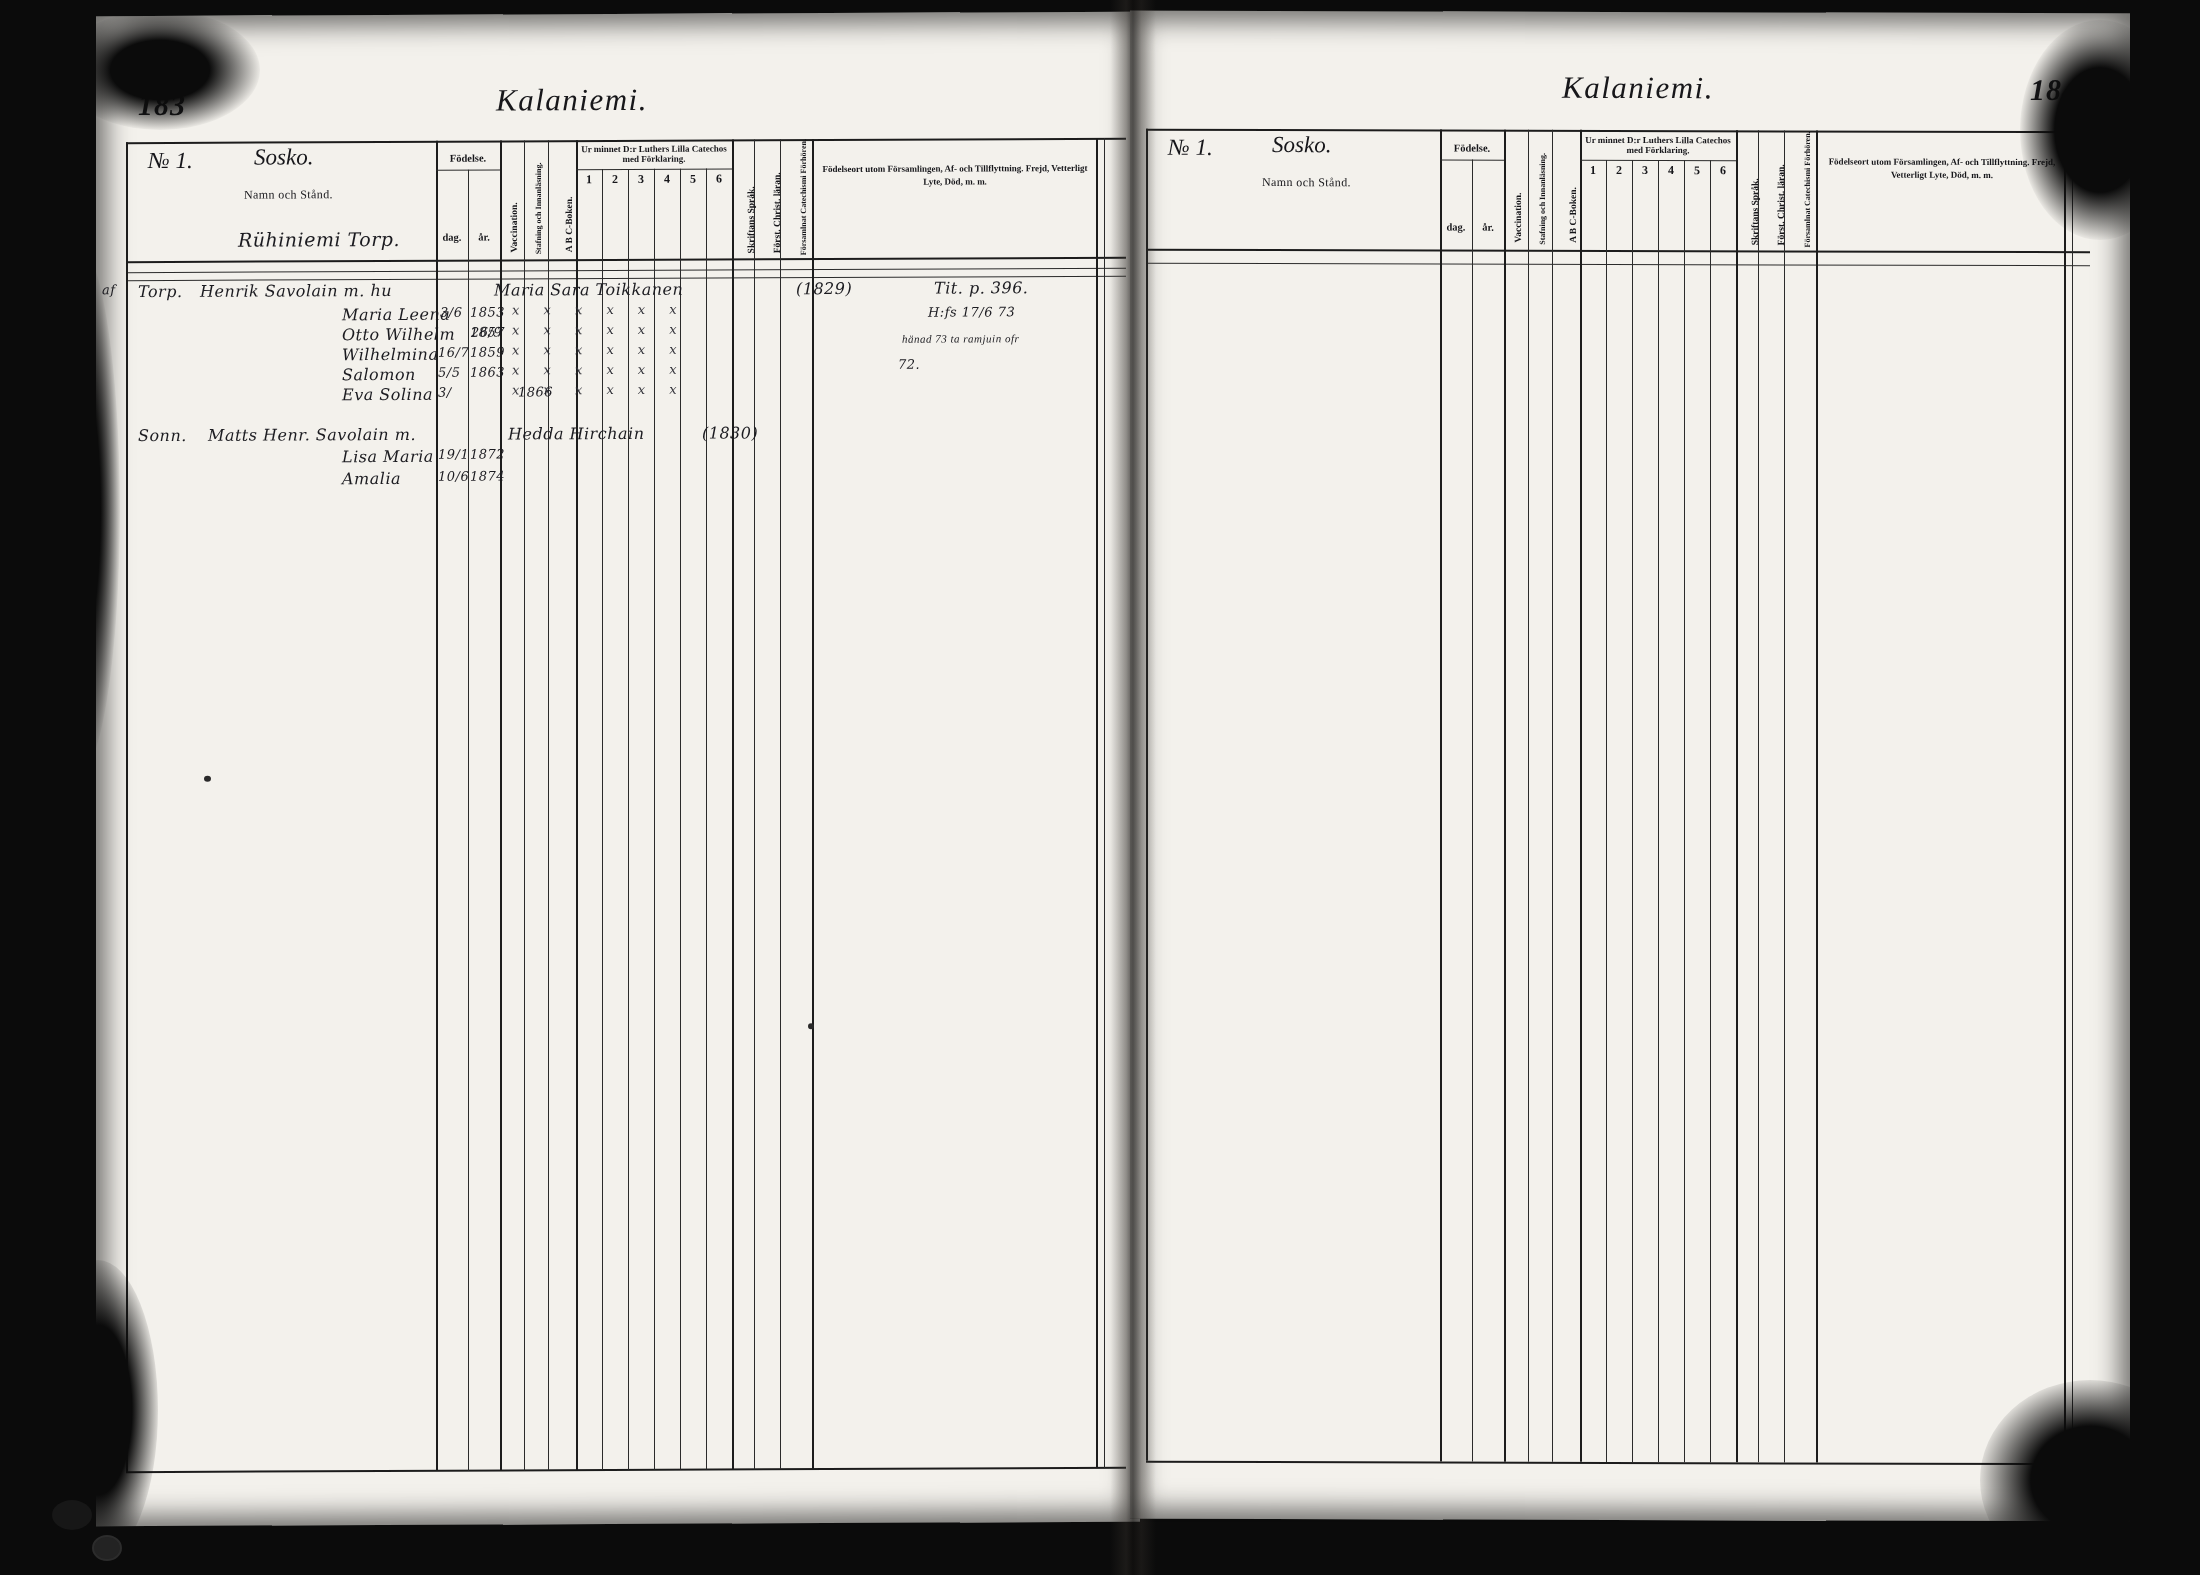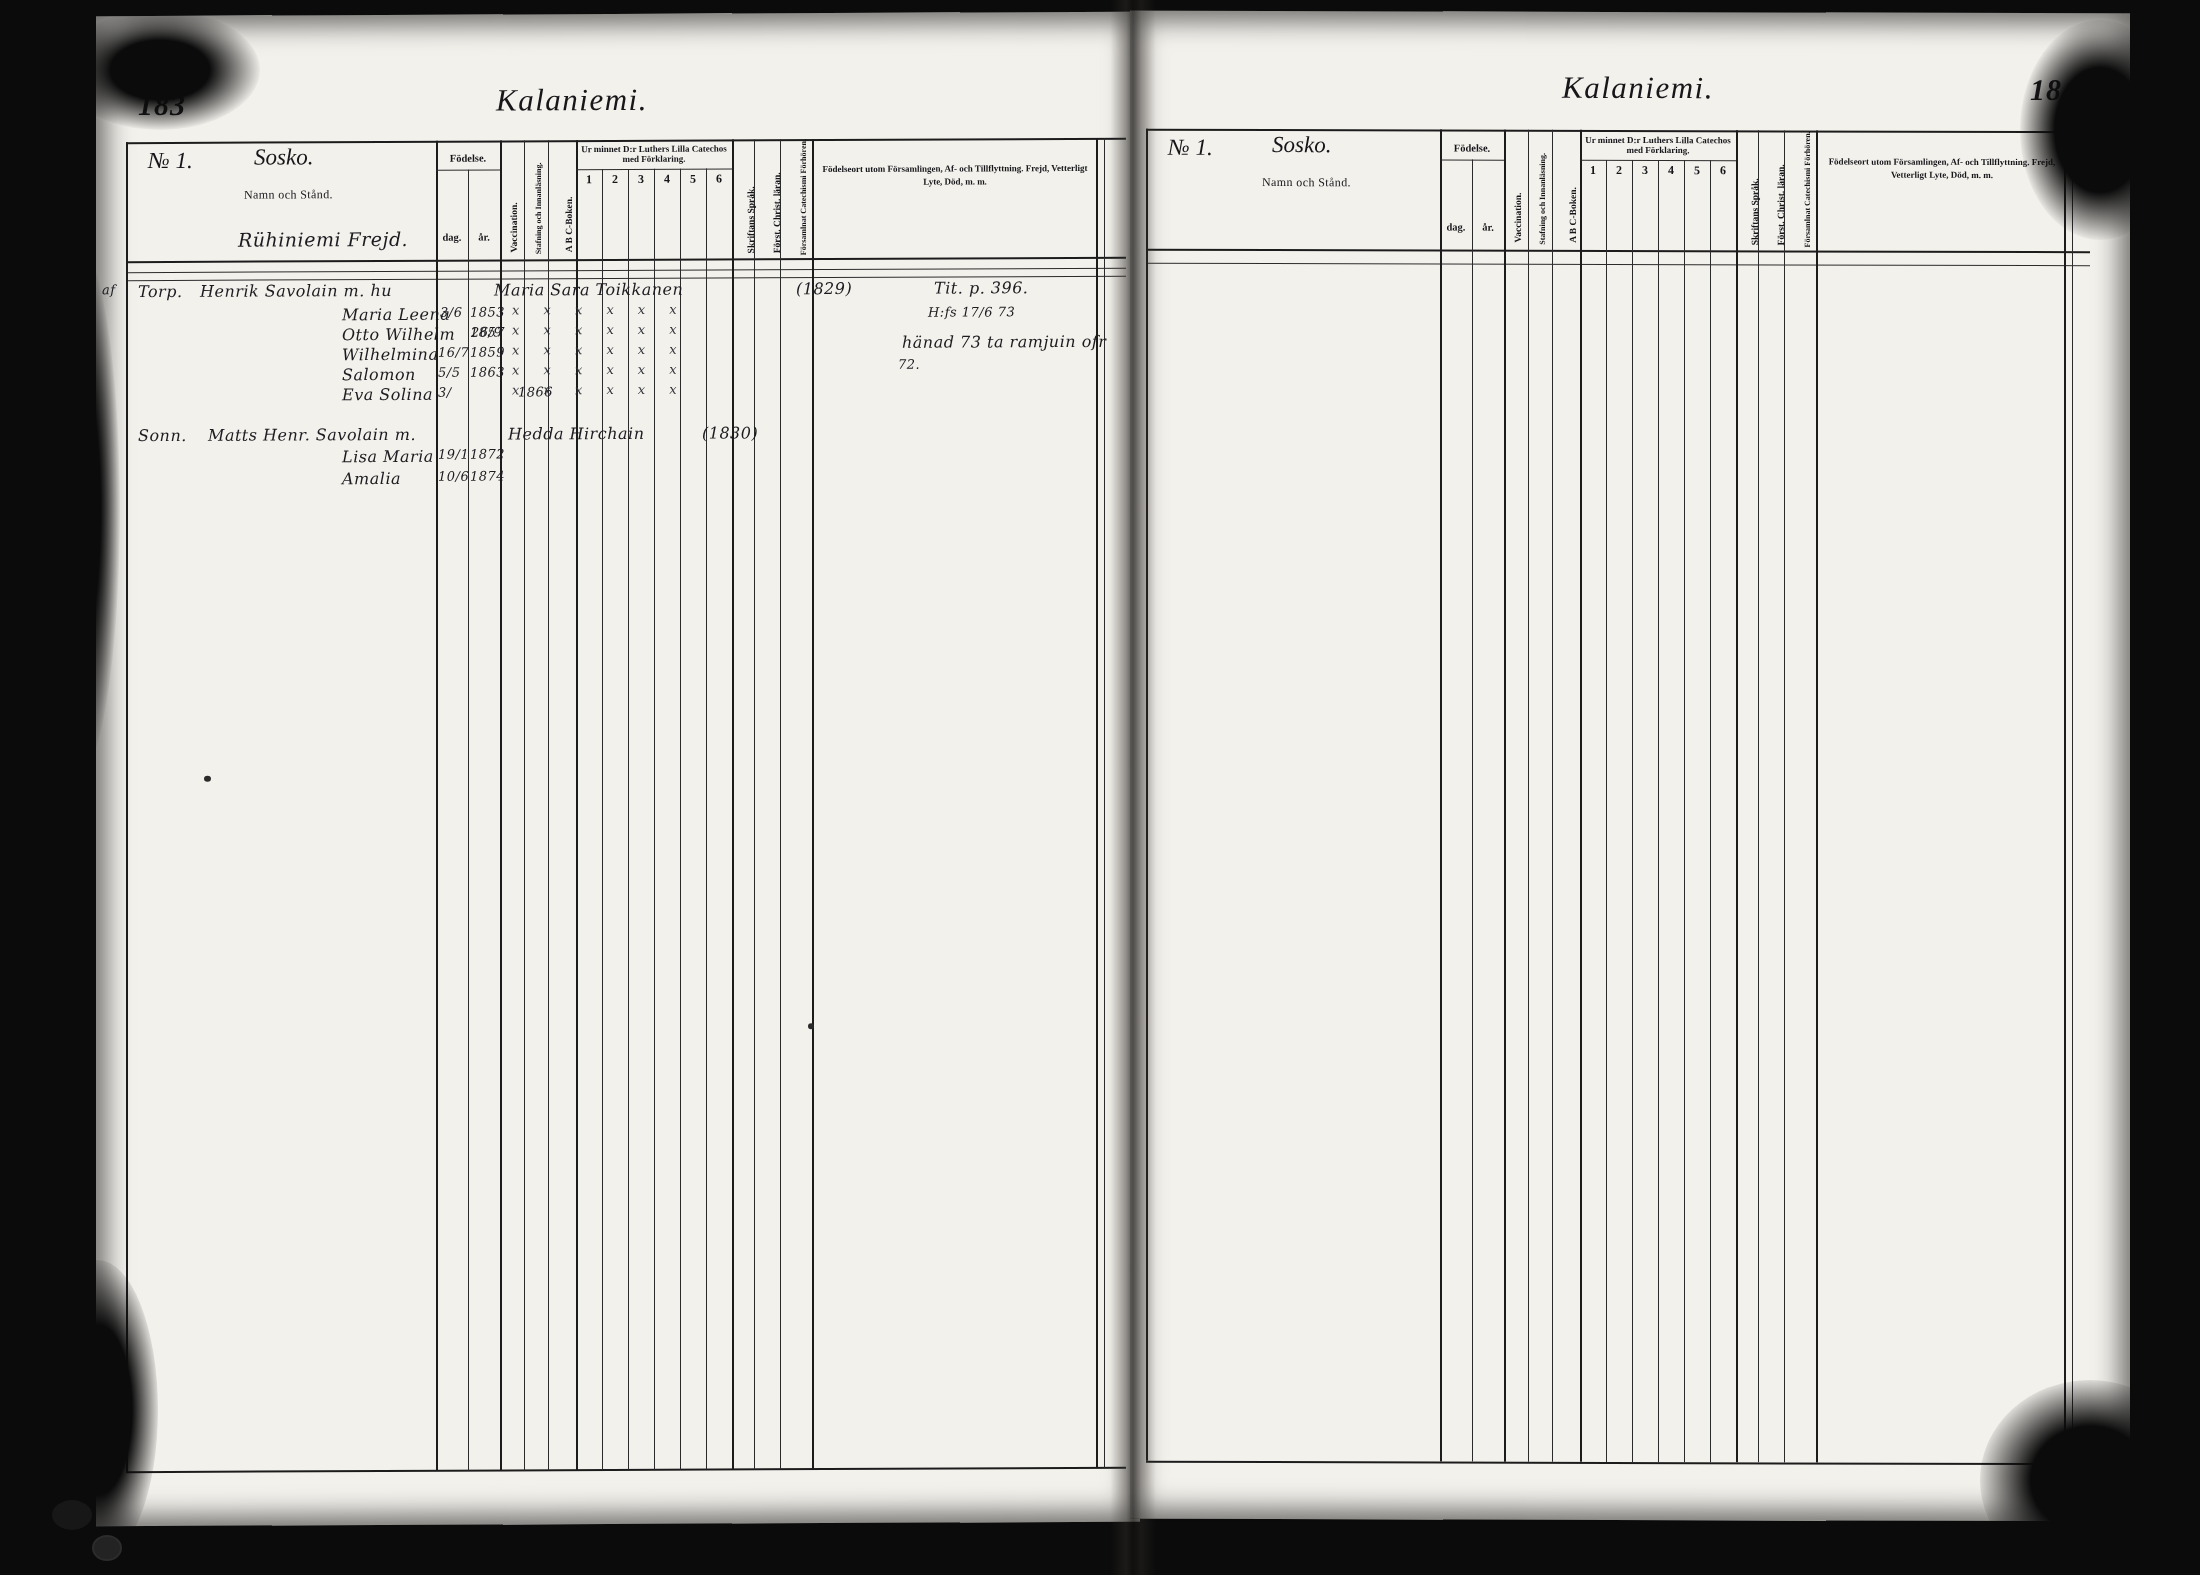"Rühiniemi Frejd." div.hand { text: Frejd -> Torp }
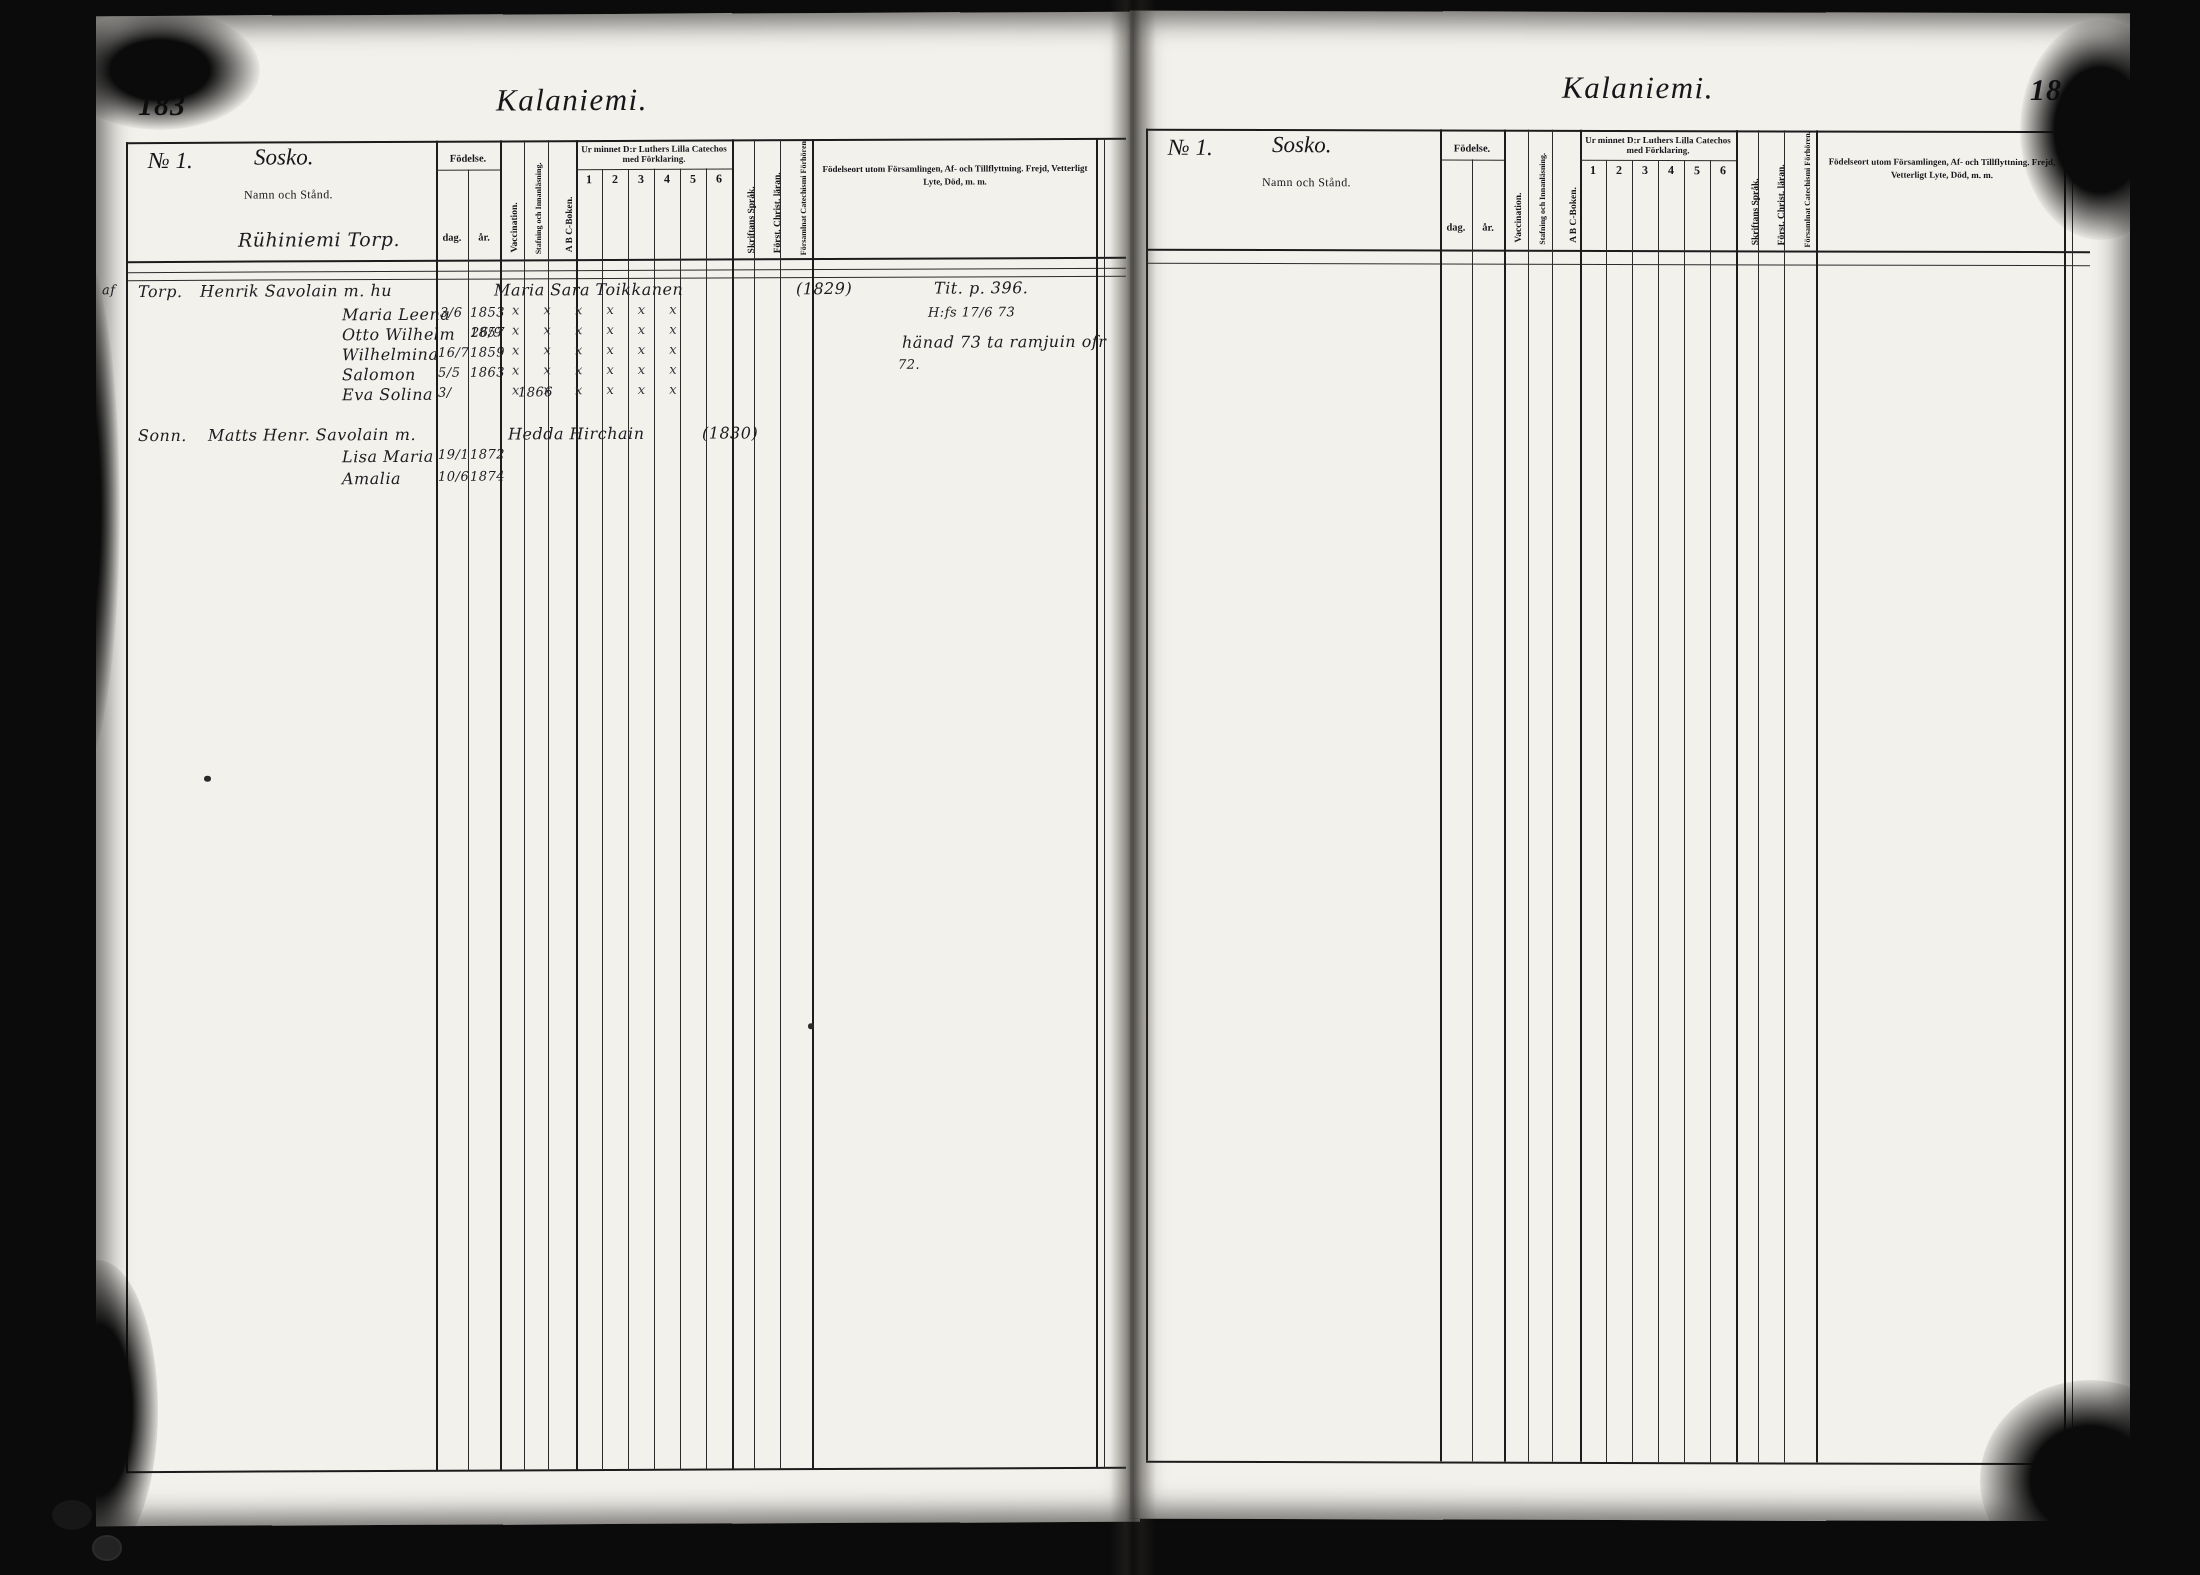"hänad 73 ta ramjuin ofr" div.hand { font-family: none -> Liberation Serif, serif; font-size: 16px -> 11px }
